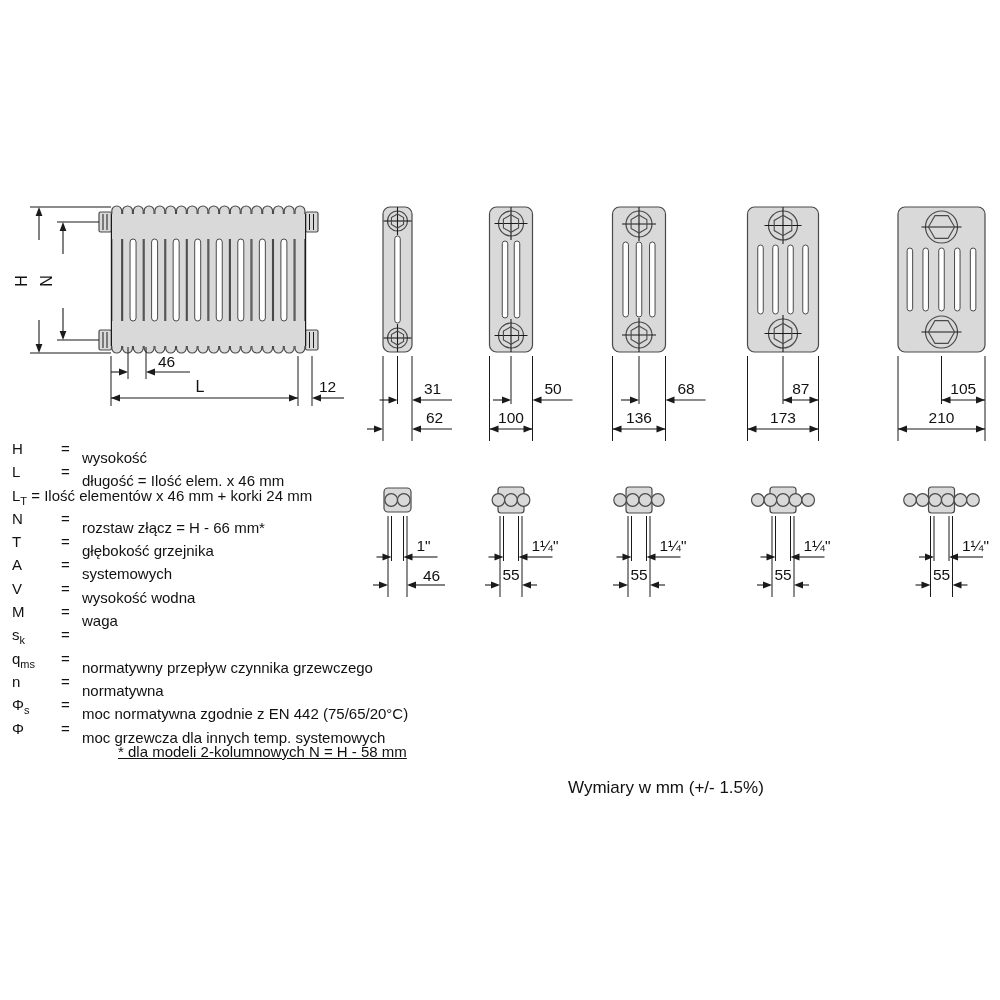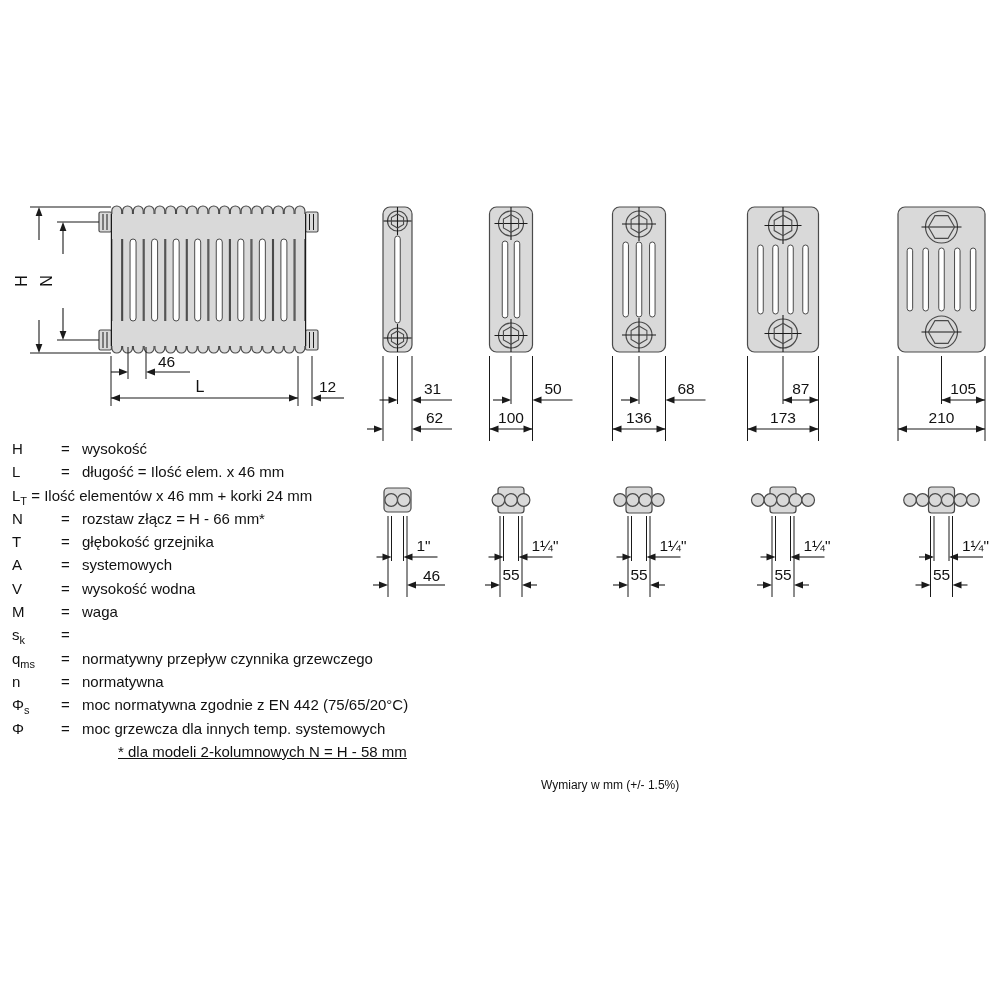"wysokość" .ldesc { top: 0 -> 9px }
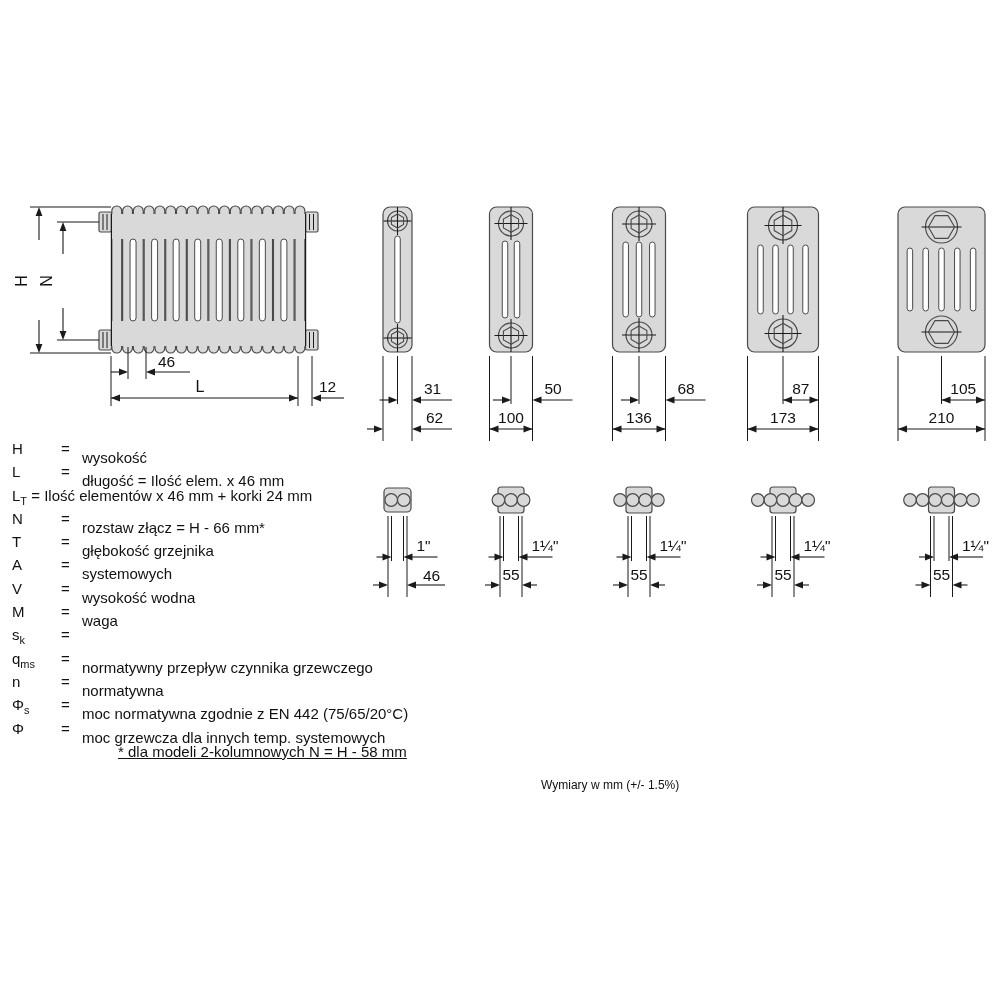"Wymiary w mm (+/- 1.5%)" .note { font-size: 12px -> 17px; left: 541px -> 568px }
